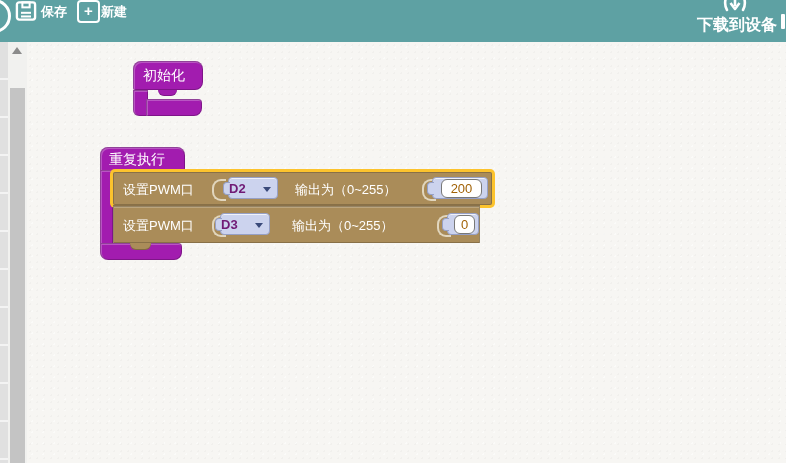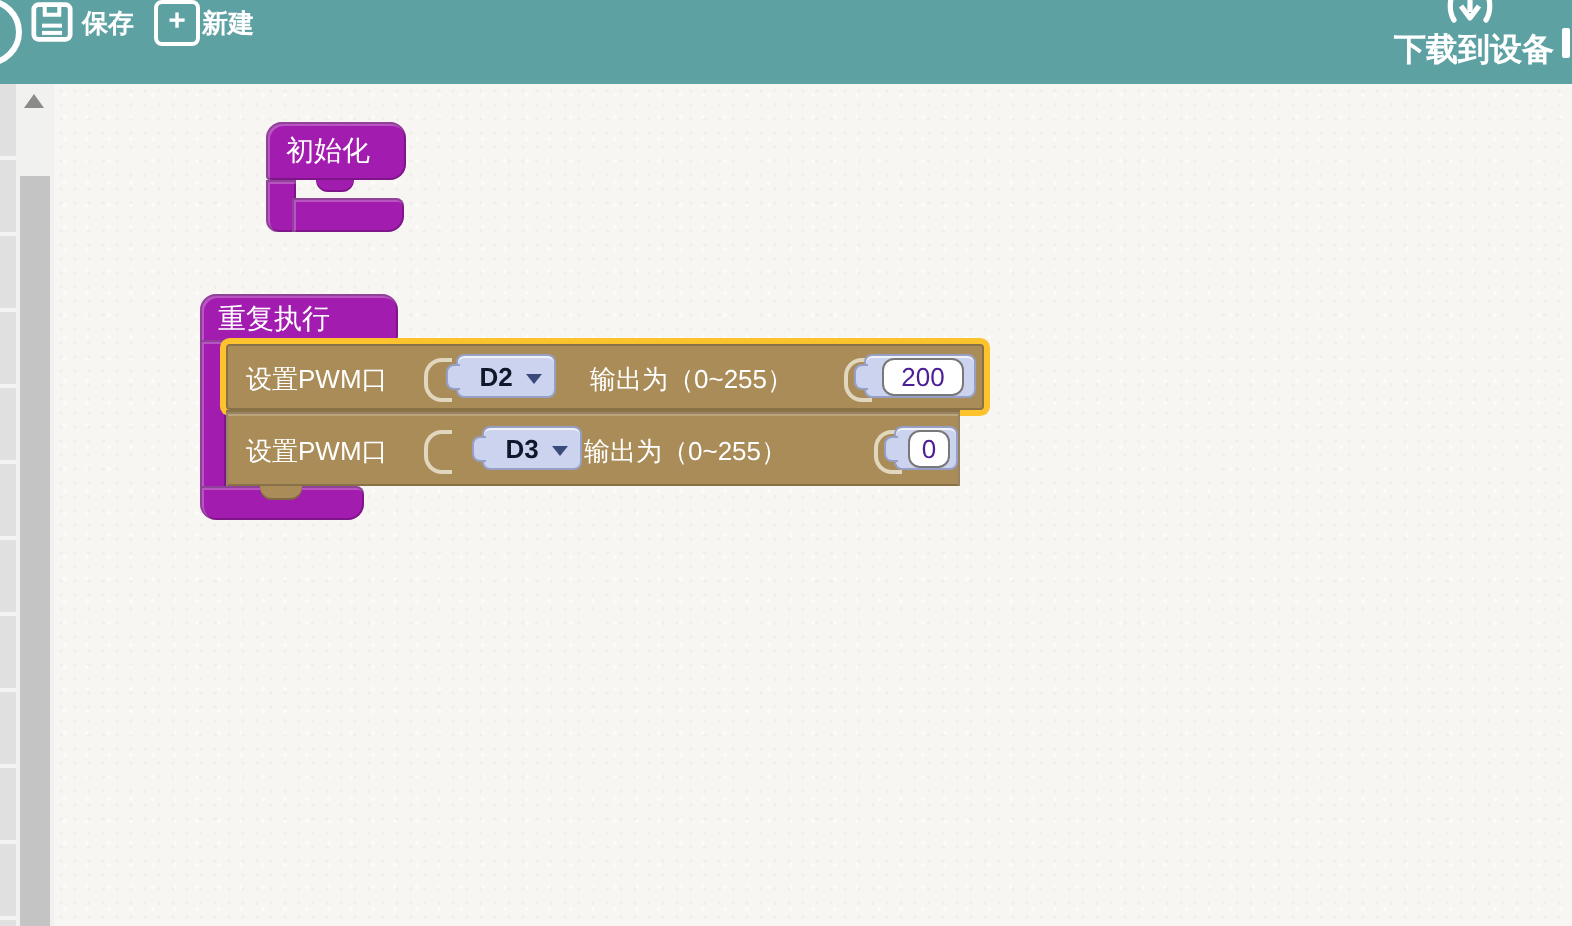"重复执行" .rep-head { width: 99px -> 85px }
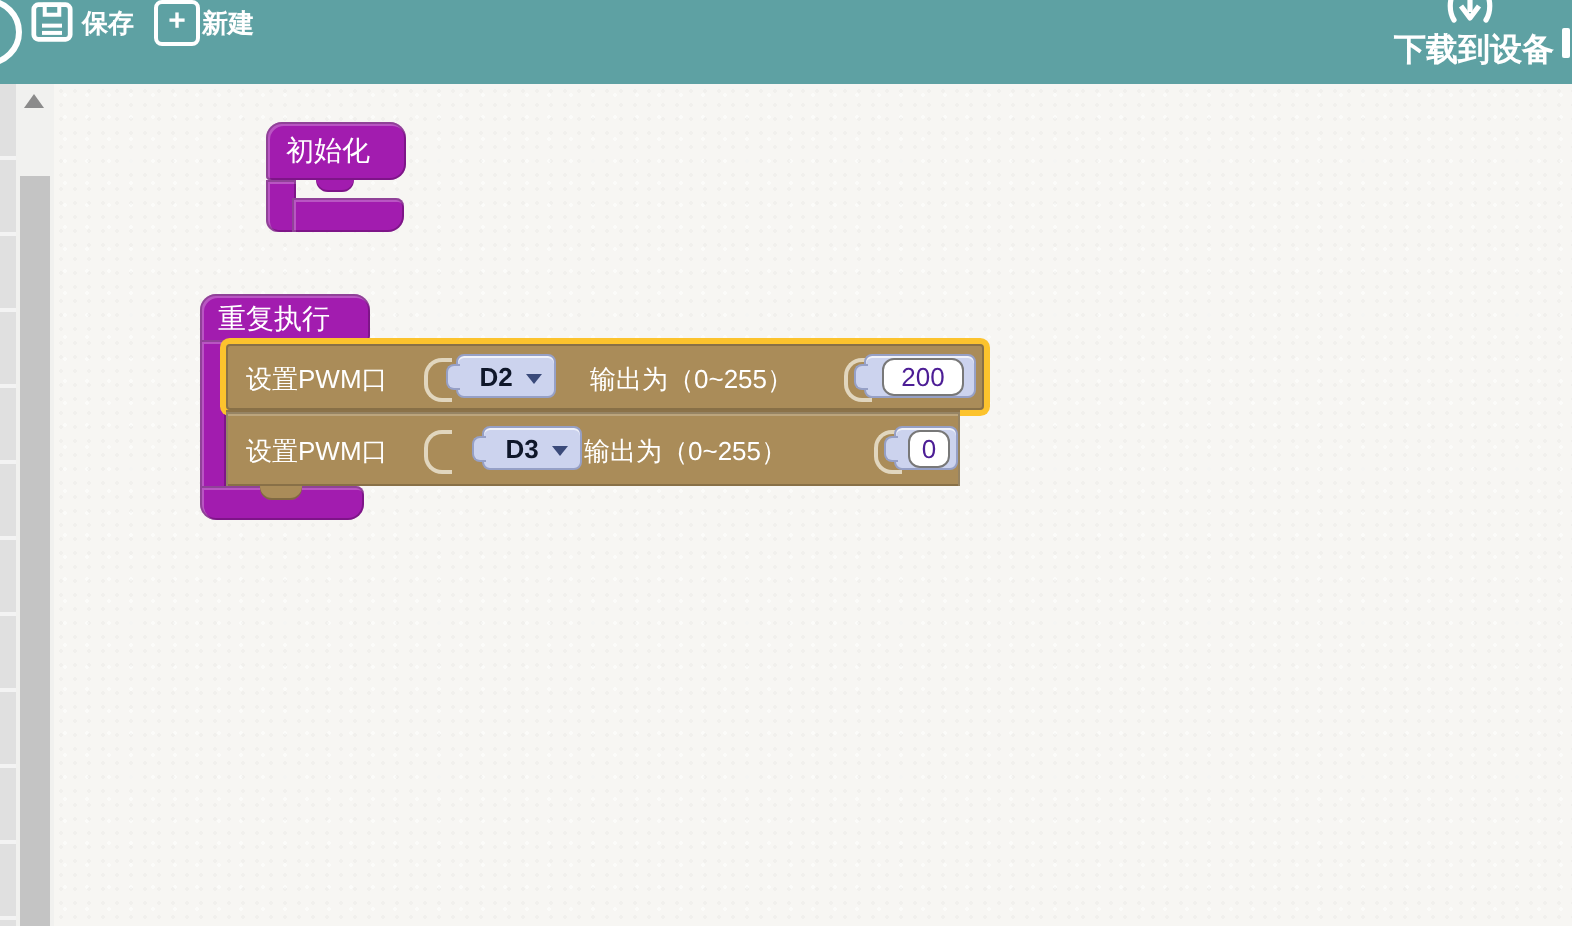"D2" .dd-text { color: #0f172a -> #701a75; text-align: center -> none }
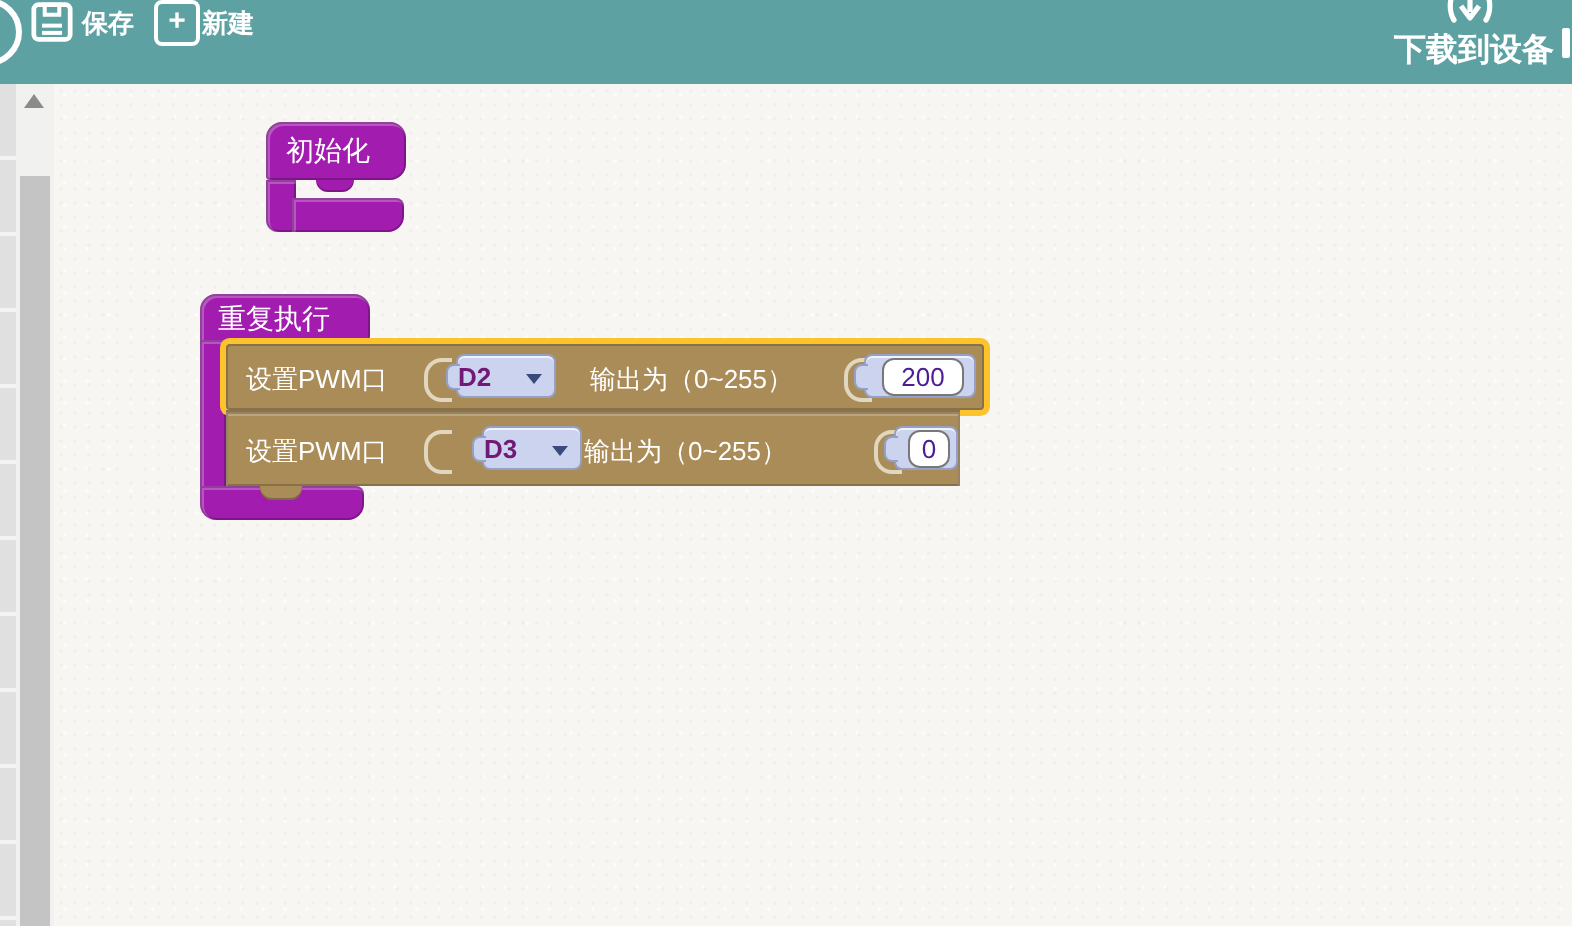"200" .num-input { color: #4c1d95 -> #a16207 }
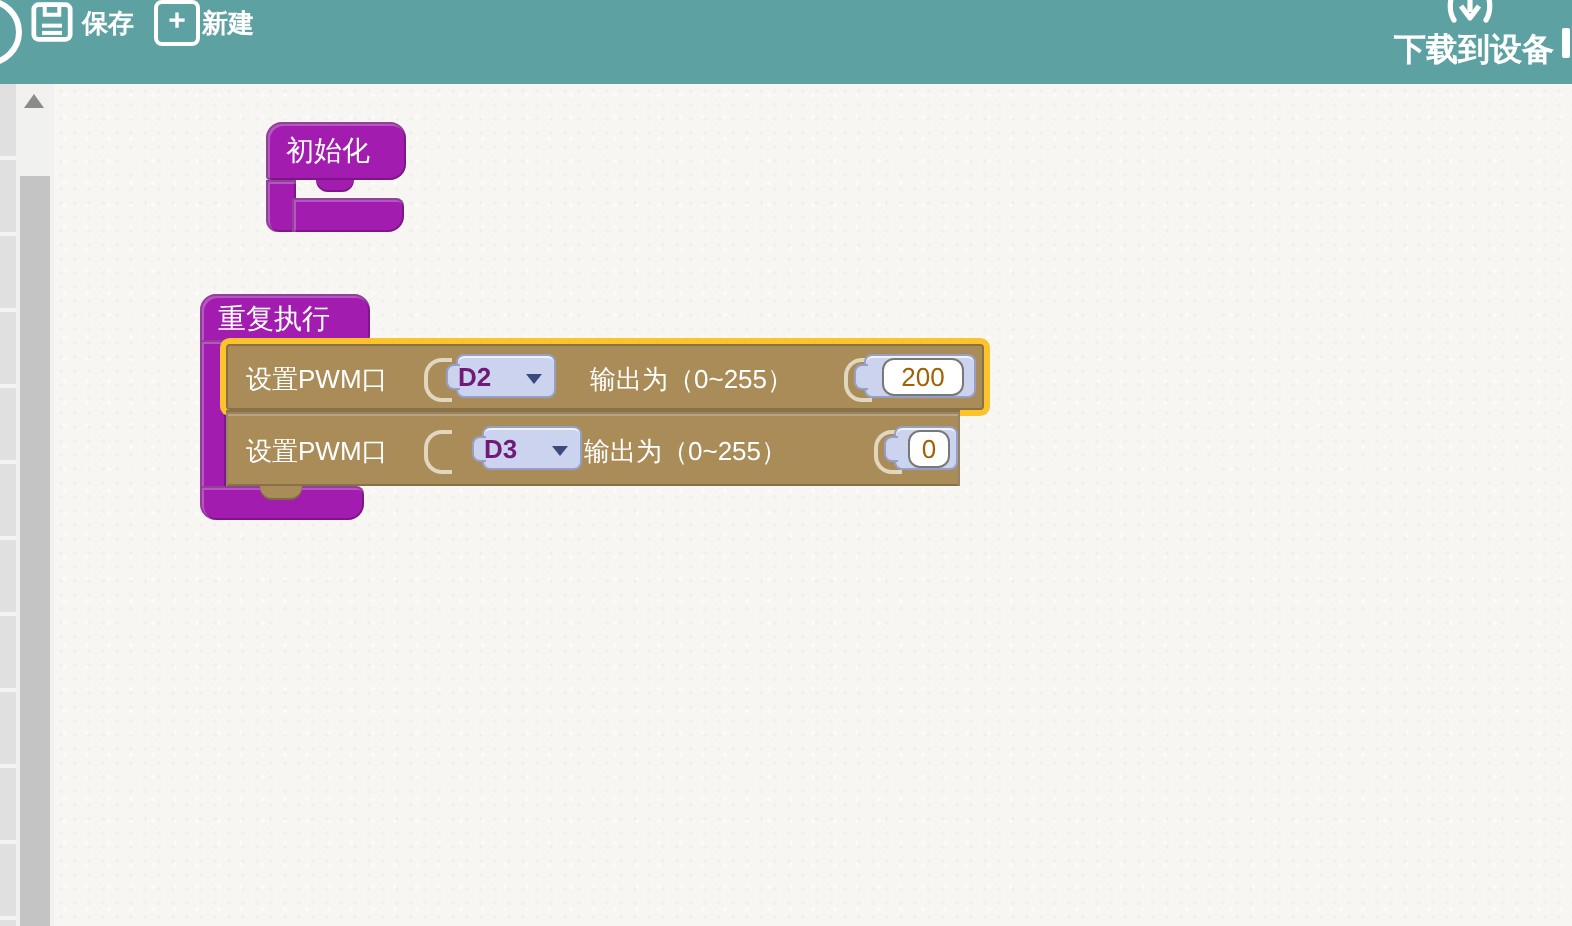"D3" div.field { left: 128px -> 107px }
